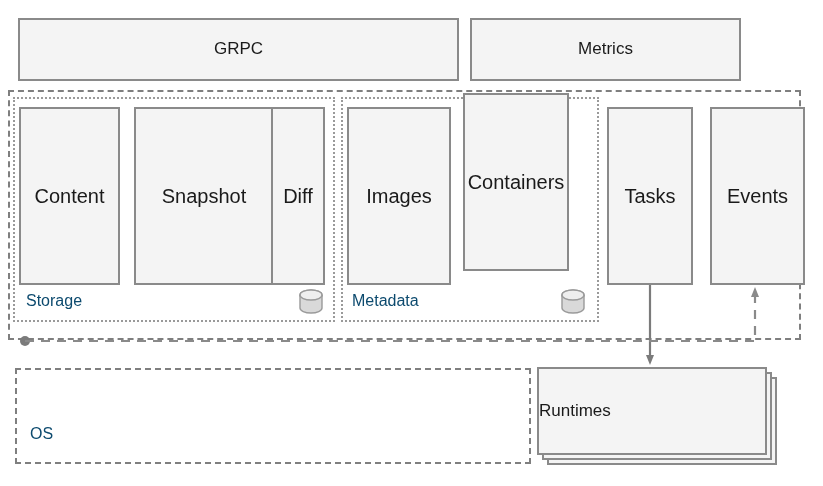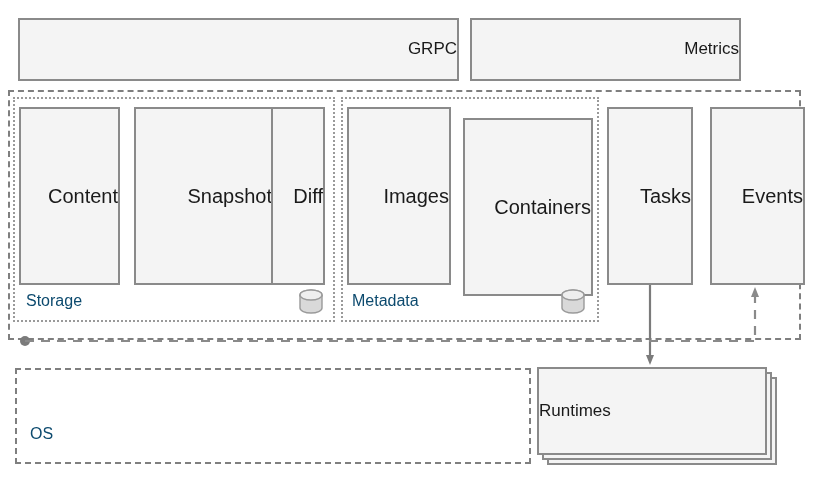"GRPC" .node { justify-content: flex-end -> center }
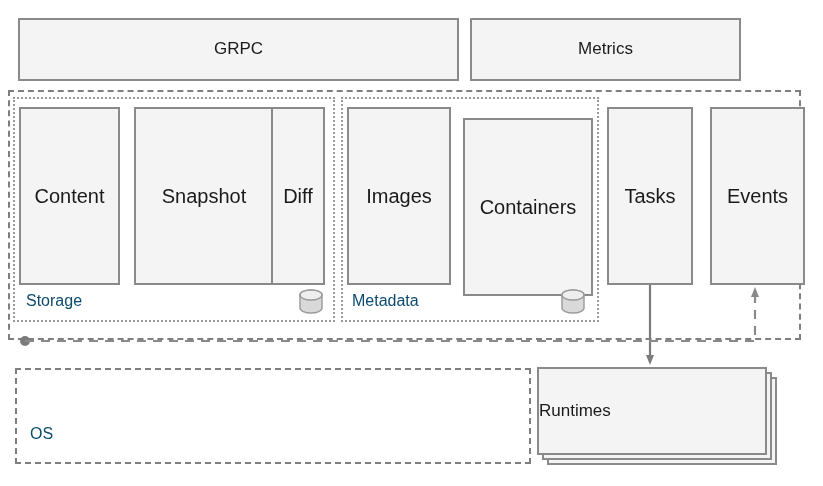"Containers" div.node { top: 118px -> 93px; width: 130px -> 106px }
